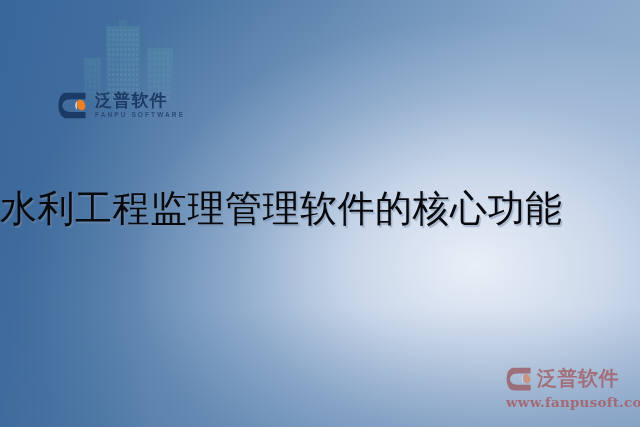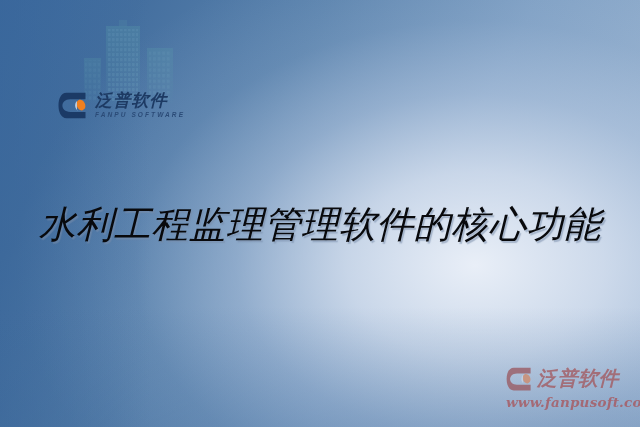"泛普软件" #slide { font-style: italic -> none }
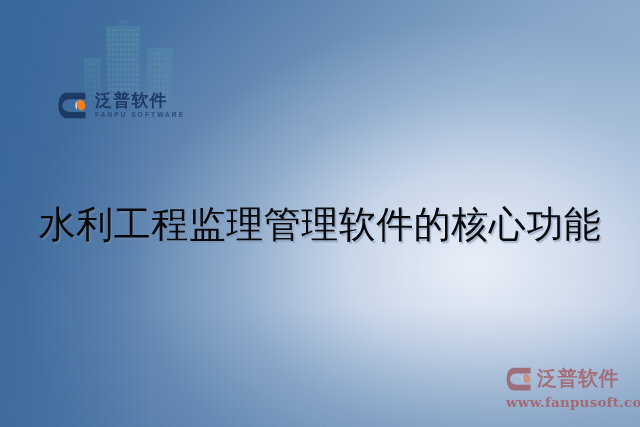"水利工程监理管理软件的核心功能" #slide-title { text-align: center -> right; top: 176px -> 160px; width: 640px -> 540px }
